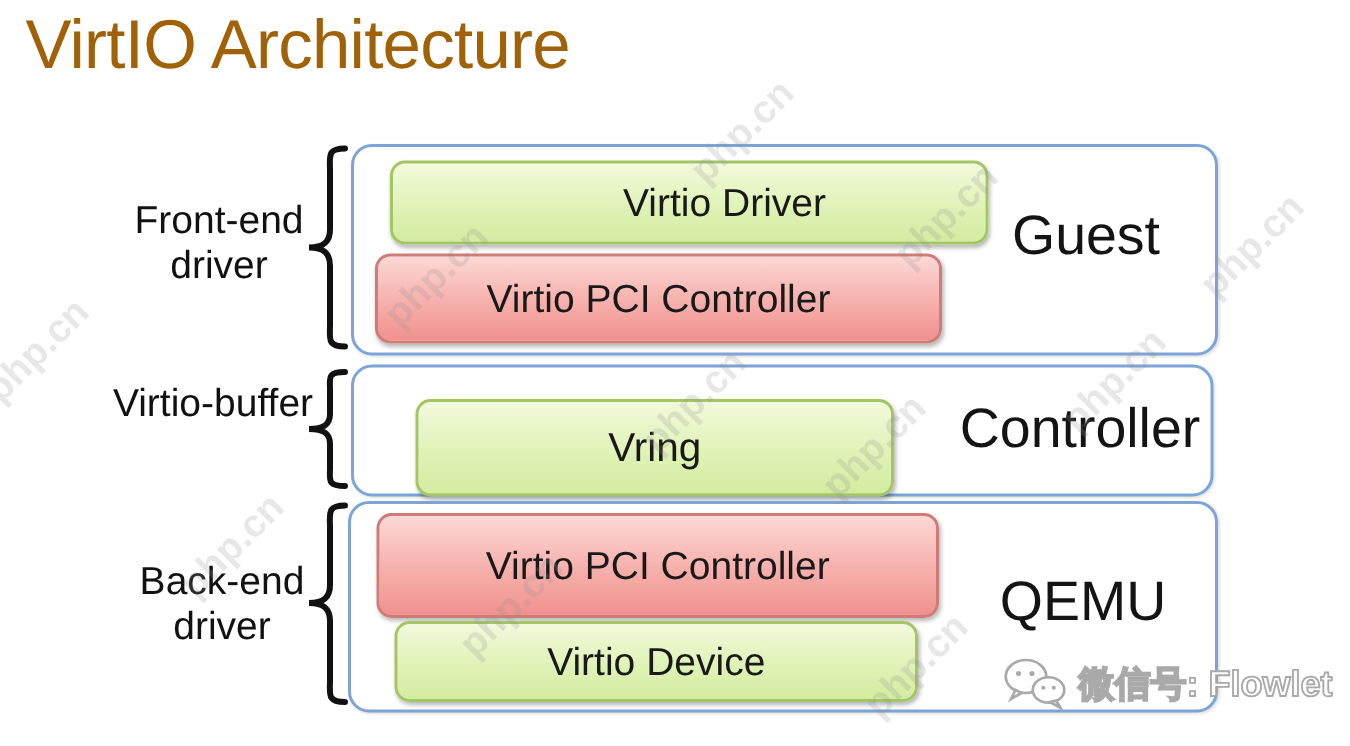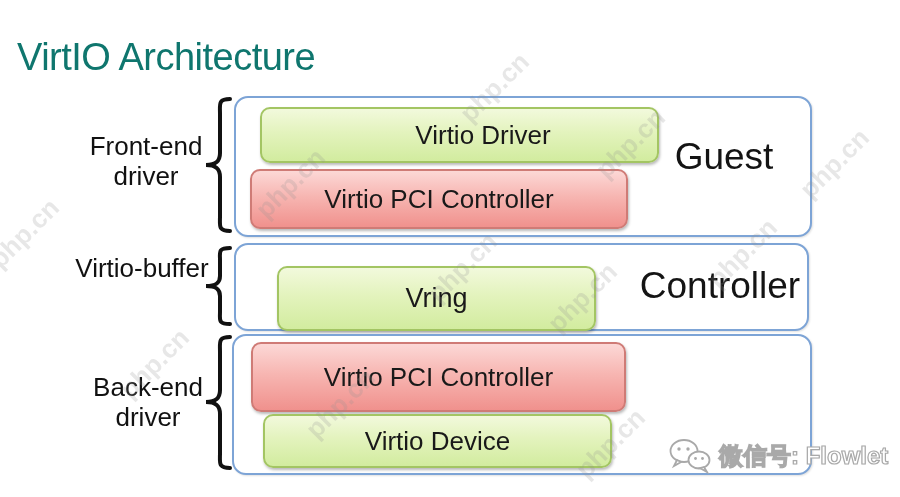"VirtIO Architecture" .page-title { color: #0f766e -> #a16207; font-size: 38px -> 46px; margin-top: 34px -> none }
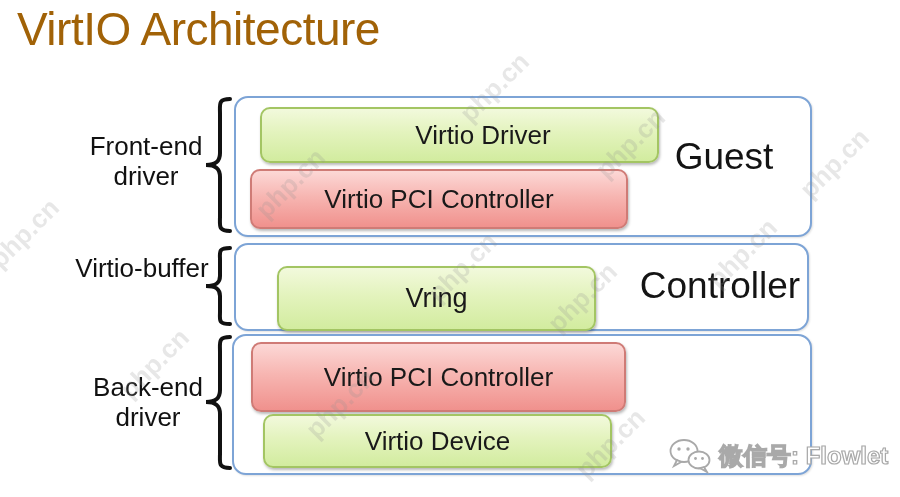"QEMU" div.container-label { html: none -> <div>QEMU</div> }
